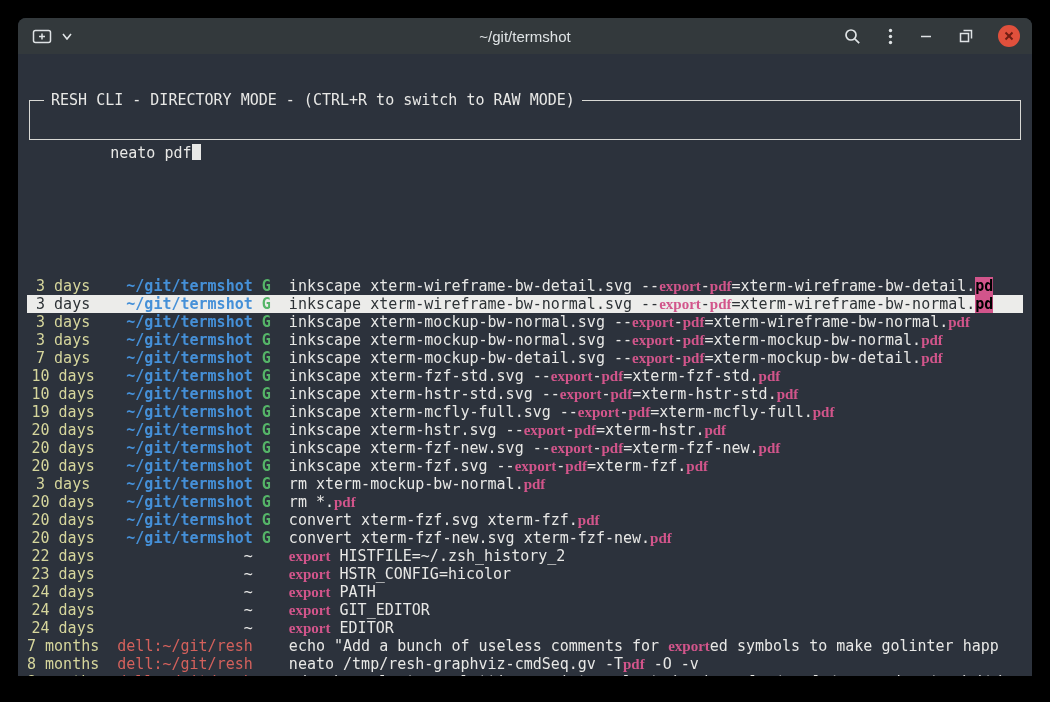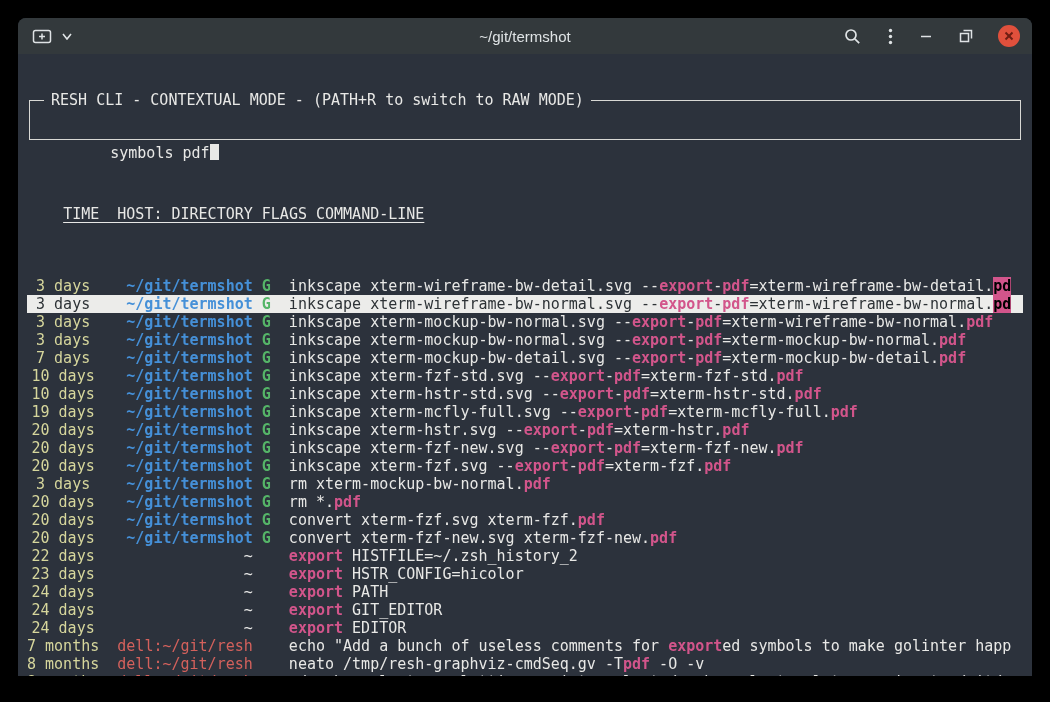"RESH CLI - CONTEXTUAL MODE" span.box-label { text: CONTEXTUAL MODE - (PATH+R -> DIRECTORY MODE - (CTRL+R }
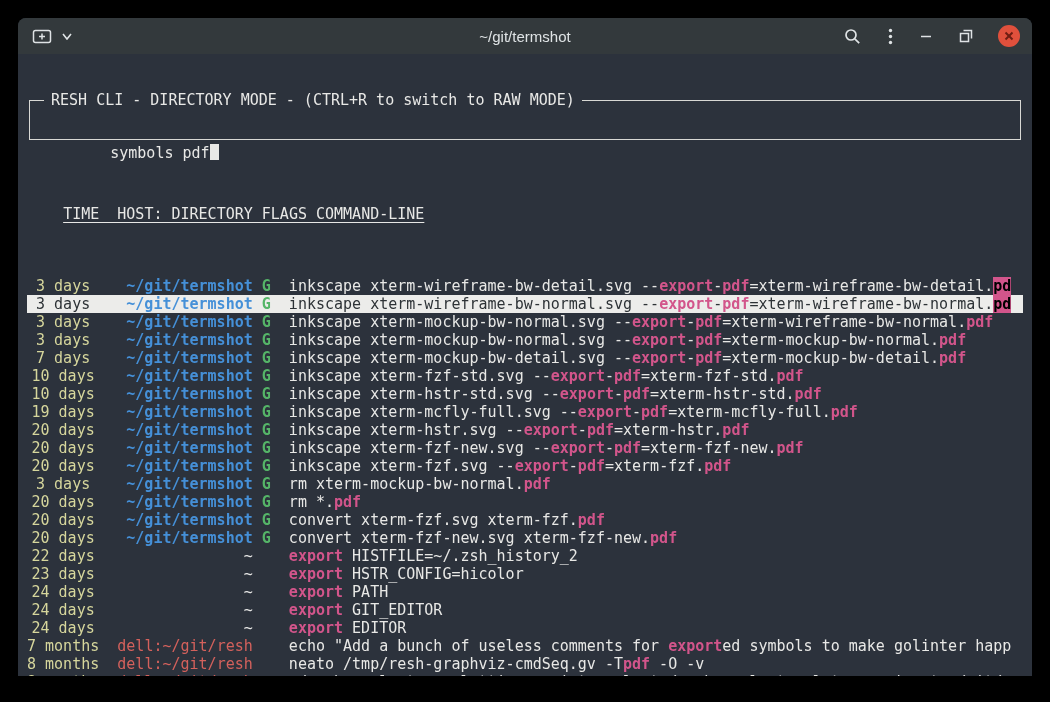"symbols pdf" span { text: symbols -> neato }
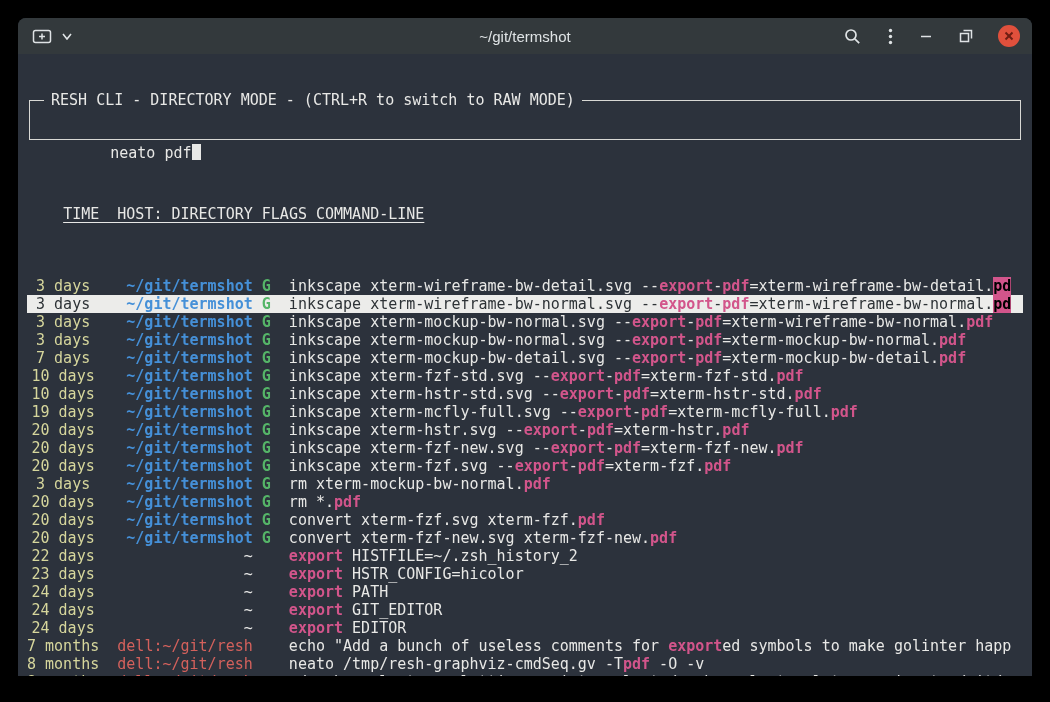"TIME HOST: DIRECTORY FLAGS COMMAND-LINE" span.hdr-text { html: <span>TIME HOST: DIRECTORY FLAGS COMMAND-LINE</span> -> none }
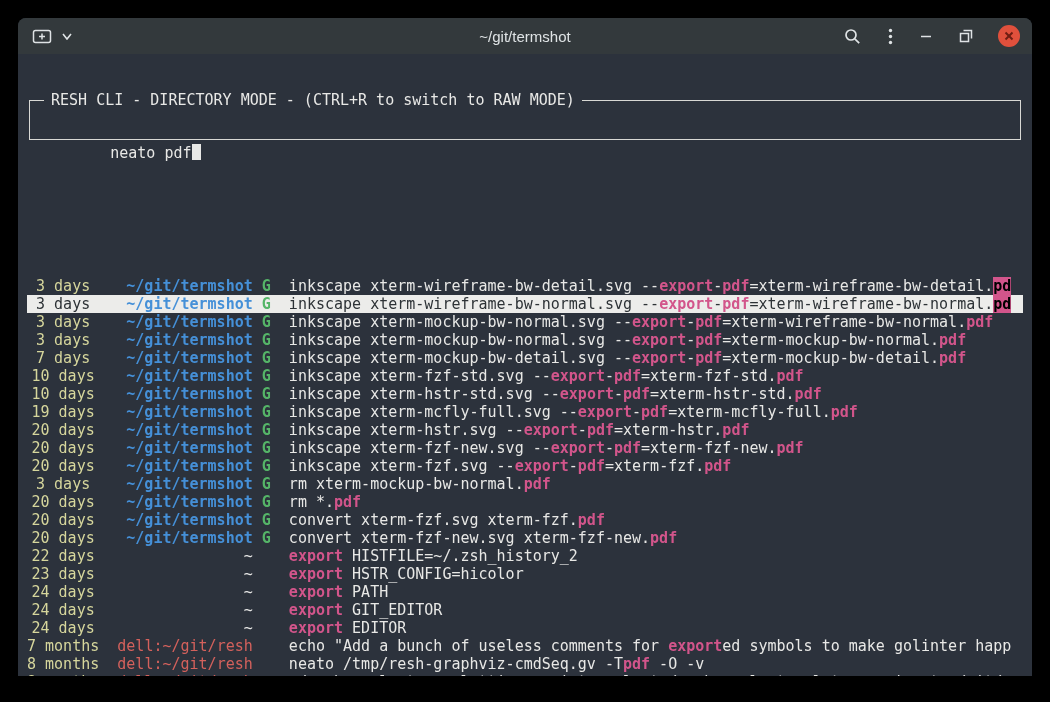"export" .match { font-family: none -> Liberation Serif, serif }
